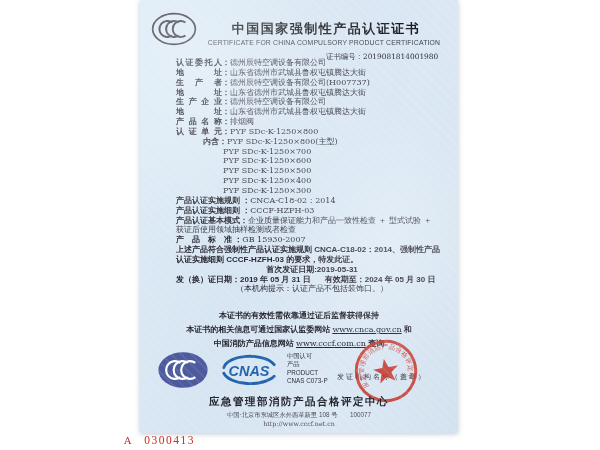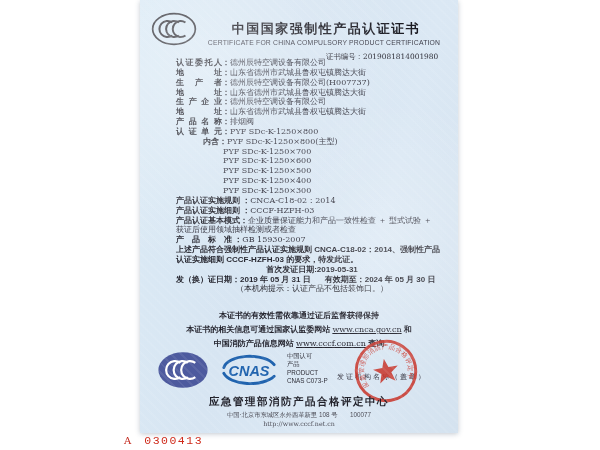"0300413" .serial .num { font-family: Liberation Mono, monospace -> Liberation Serif, serif }
